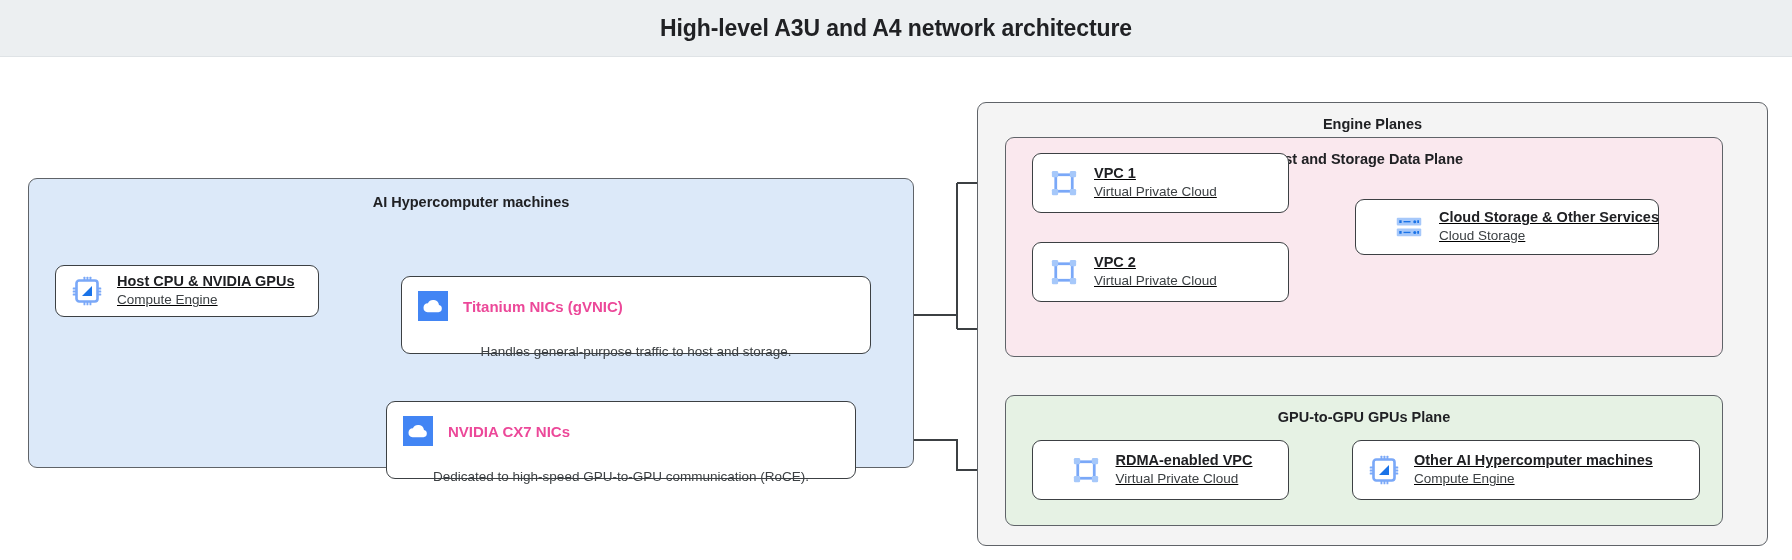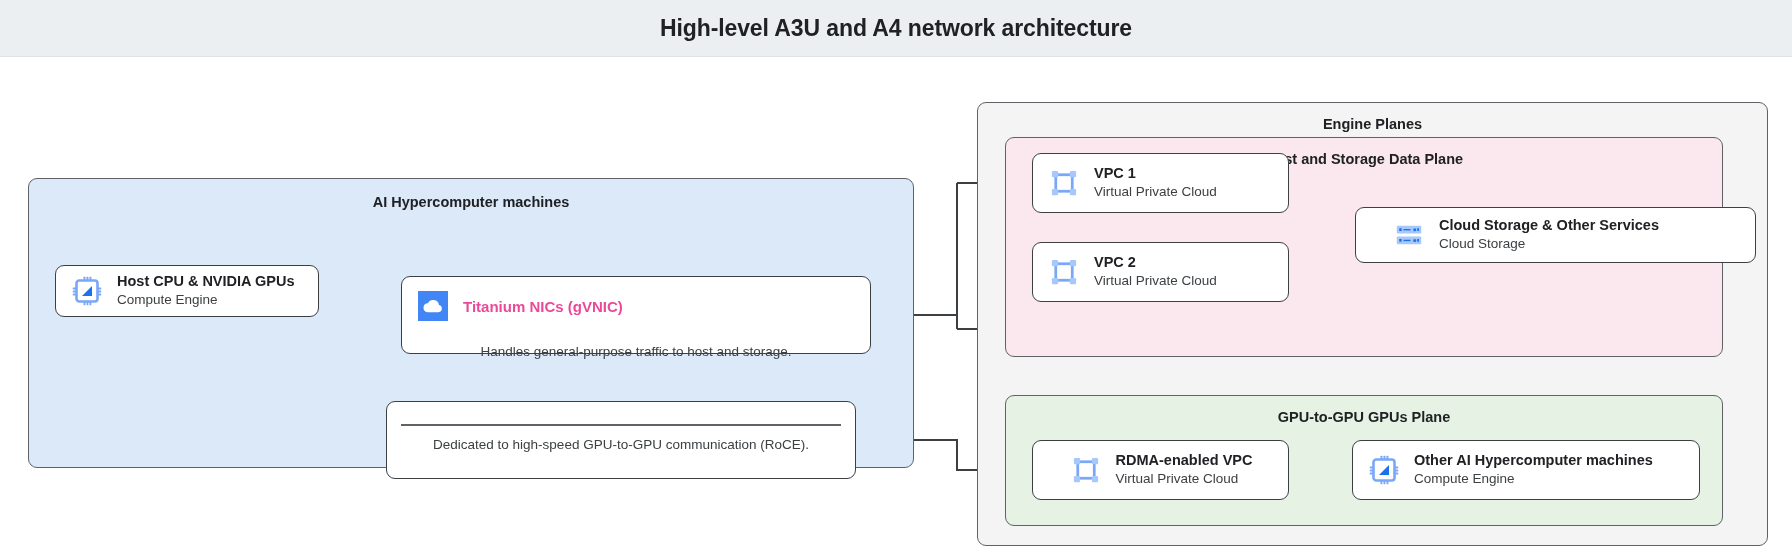"VPC 1" .node { text-decoration: none -> underline }
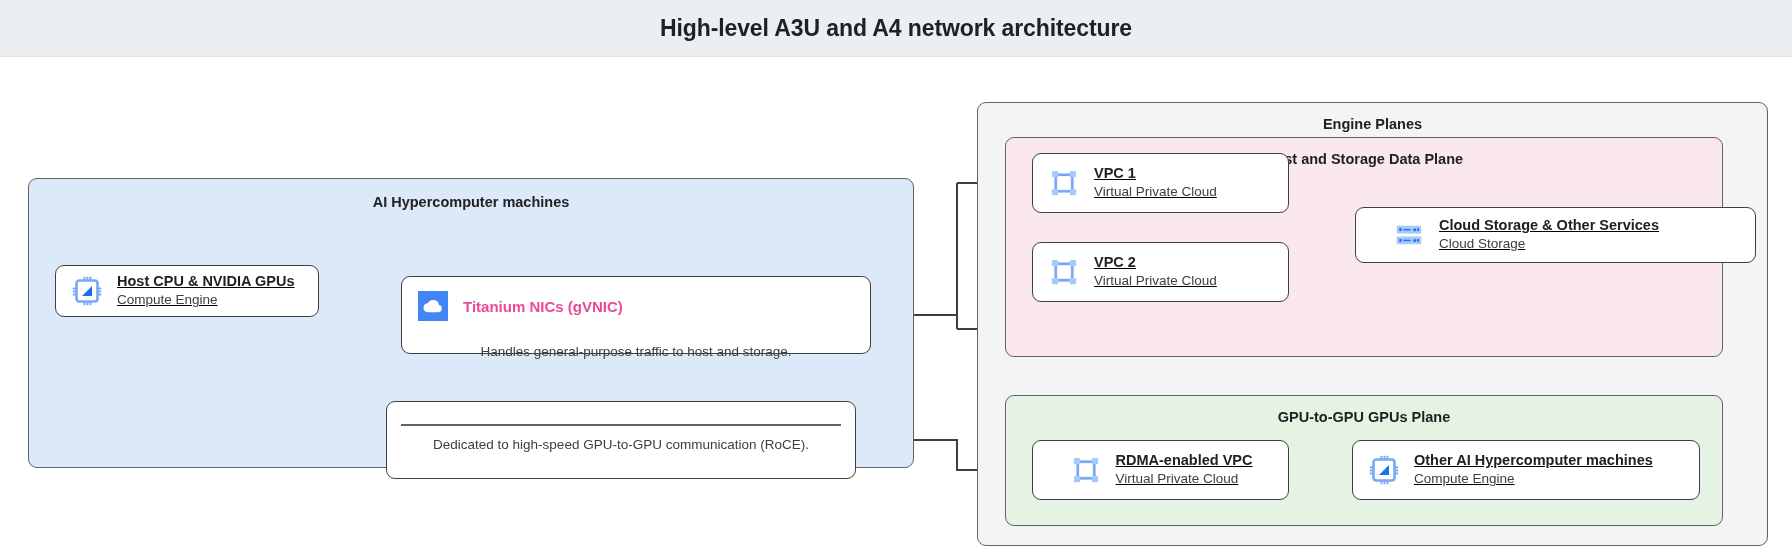"Cloud Storage & Other Services" #node-storage { top: 150px -> 142px; width: 401px -> 304px }
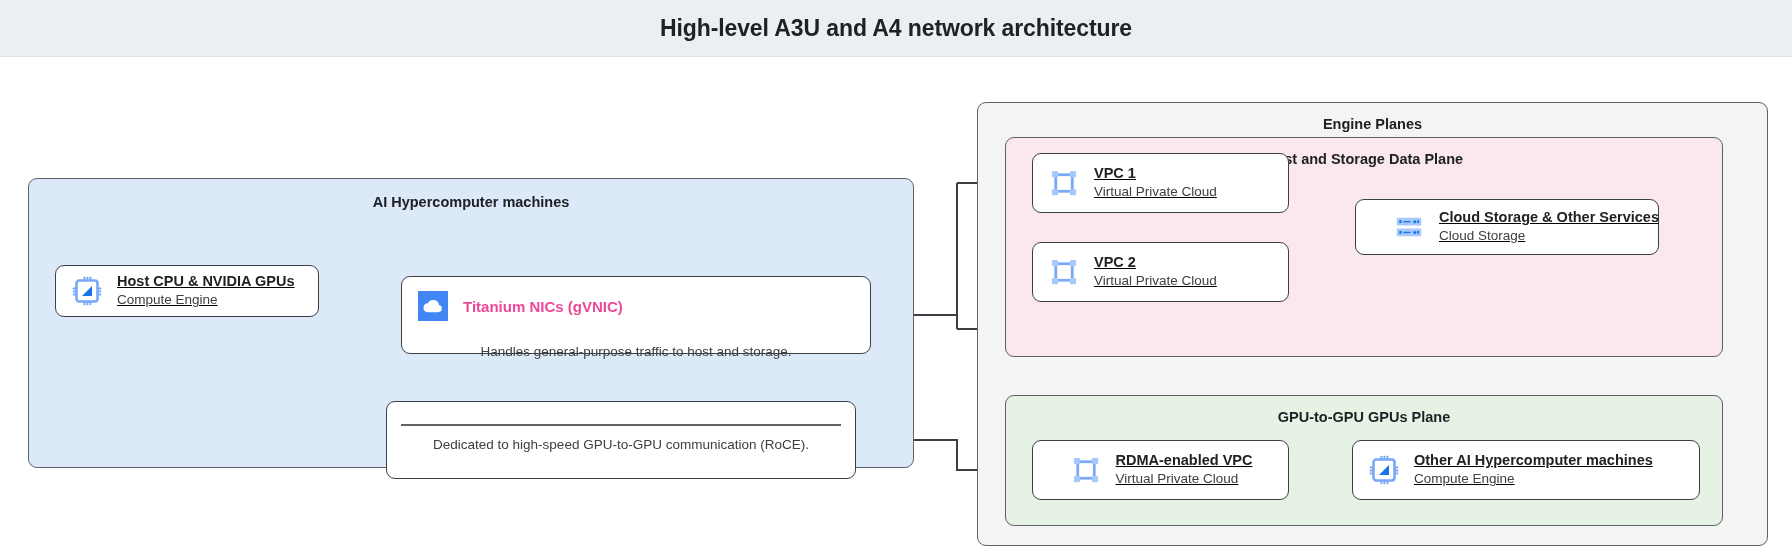"NVIDIA CX7 NICs" div.nic-head { html: none -> <div> <span> <svg> <rect></rect> <path></path> </svg> </span> <span>NVIDIA CX7 NICs</span> </div> }
